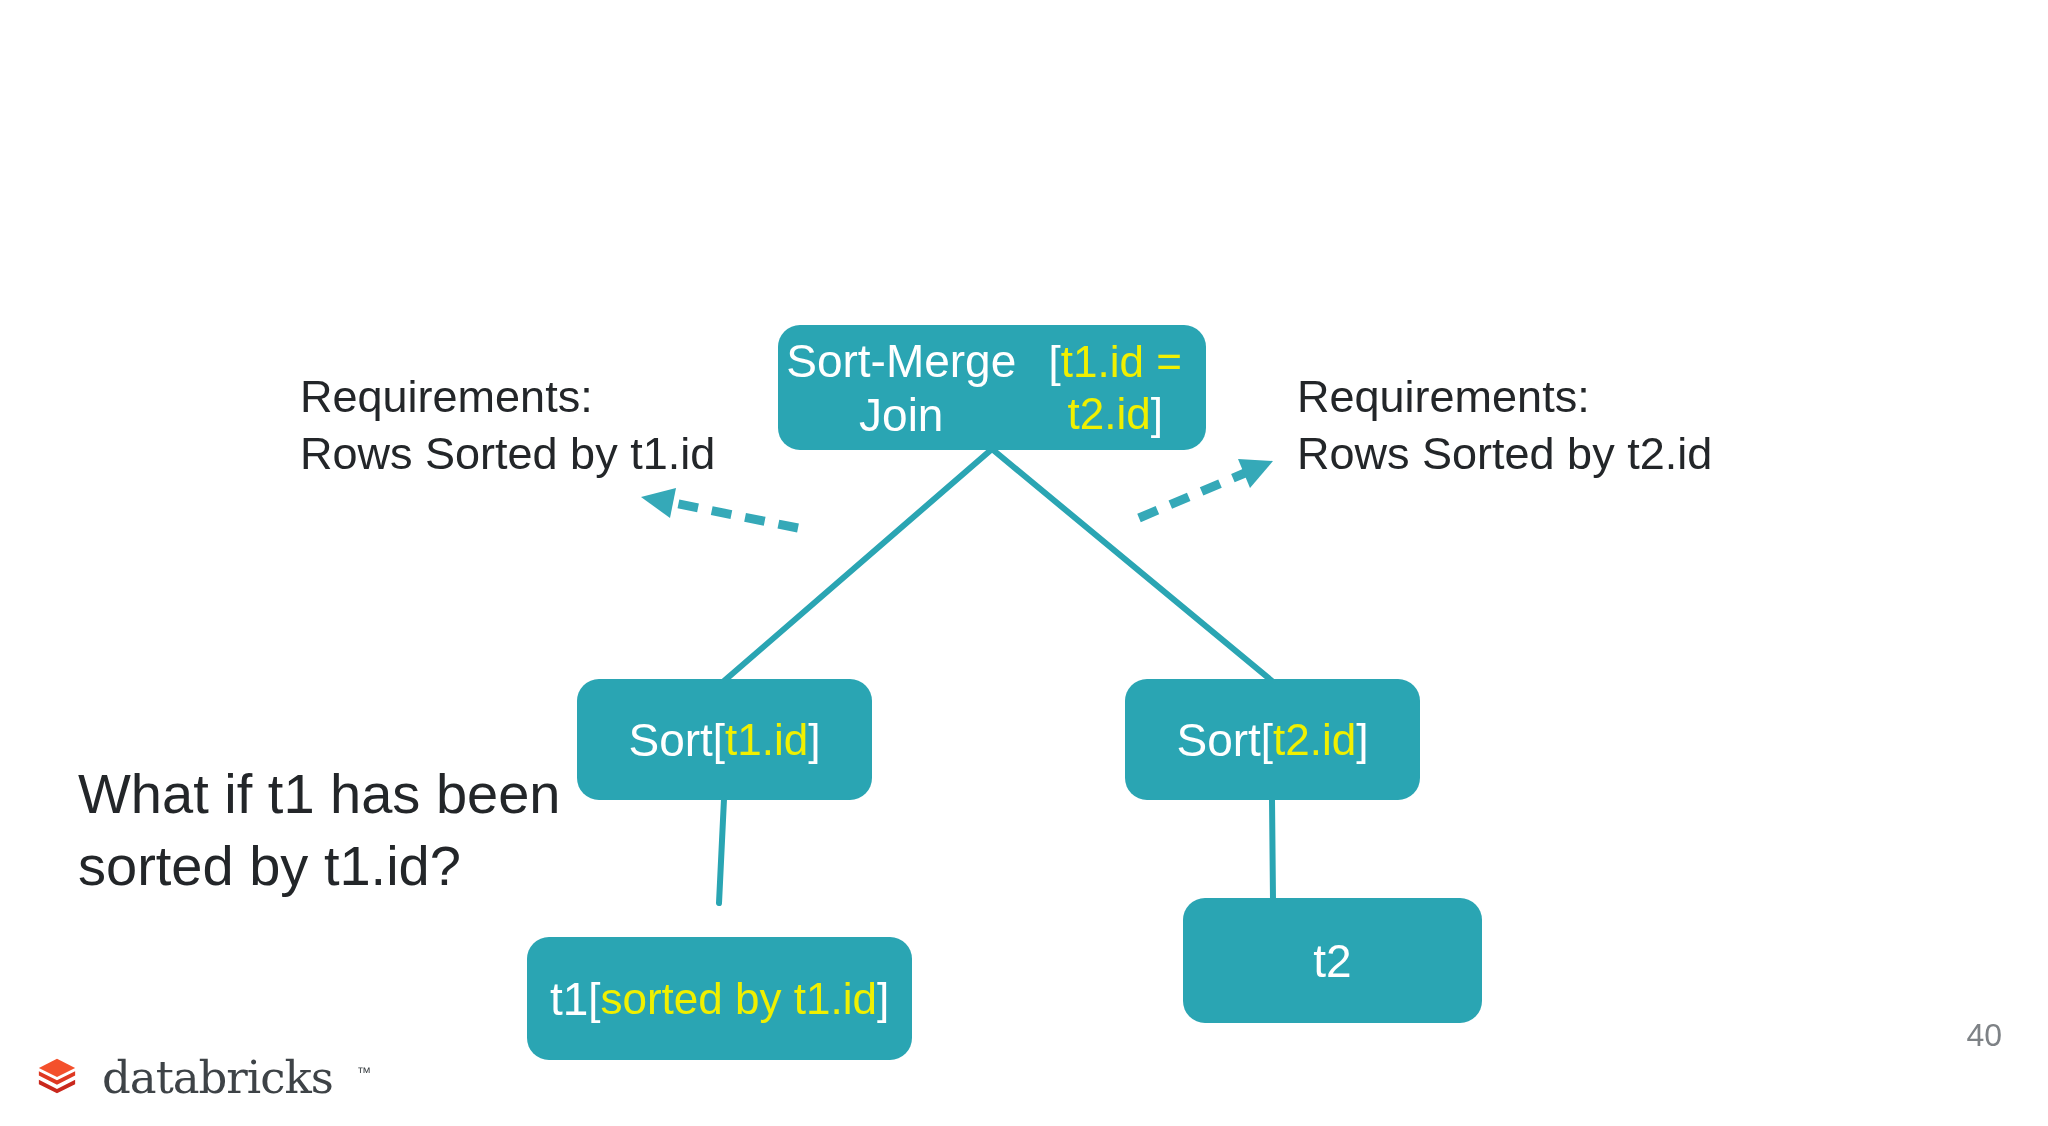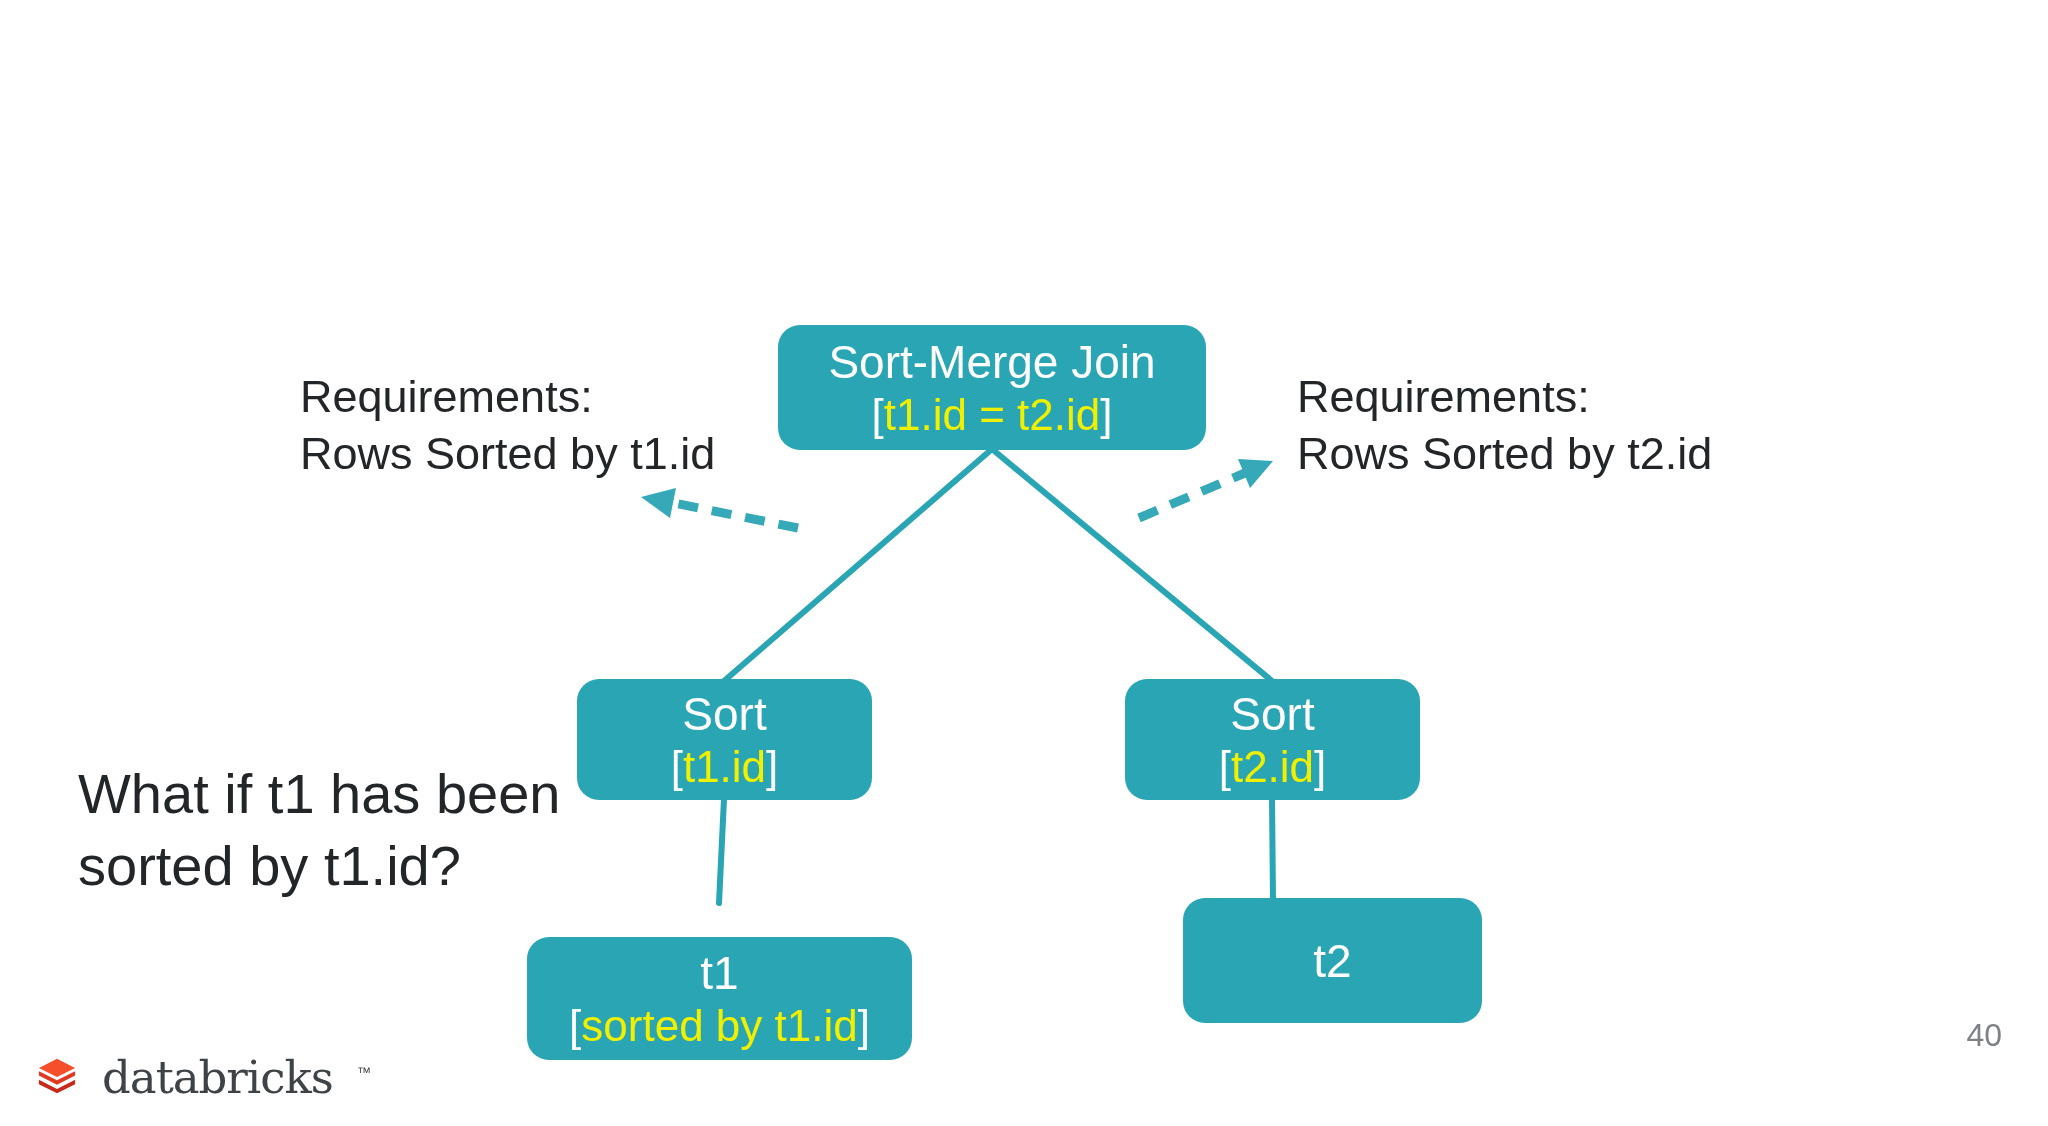"Sort-Merge Join" .node { flex-direction: column -> row }
